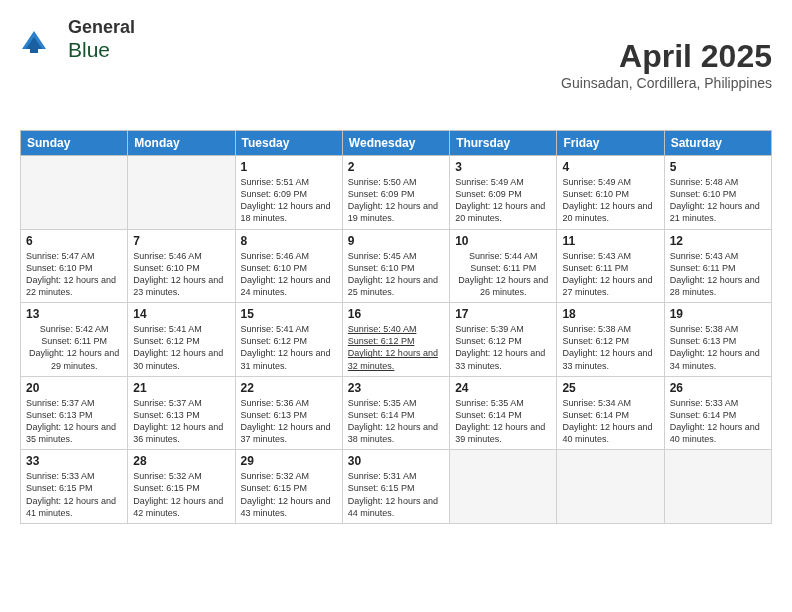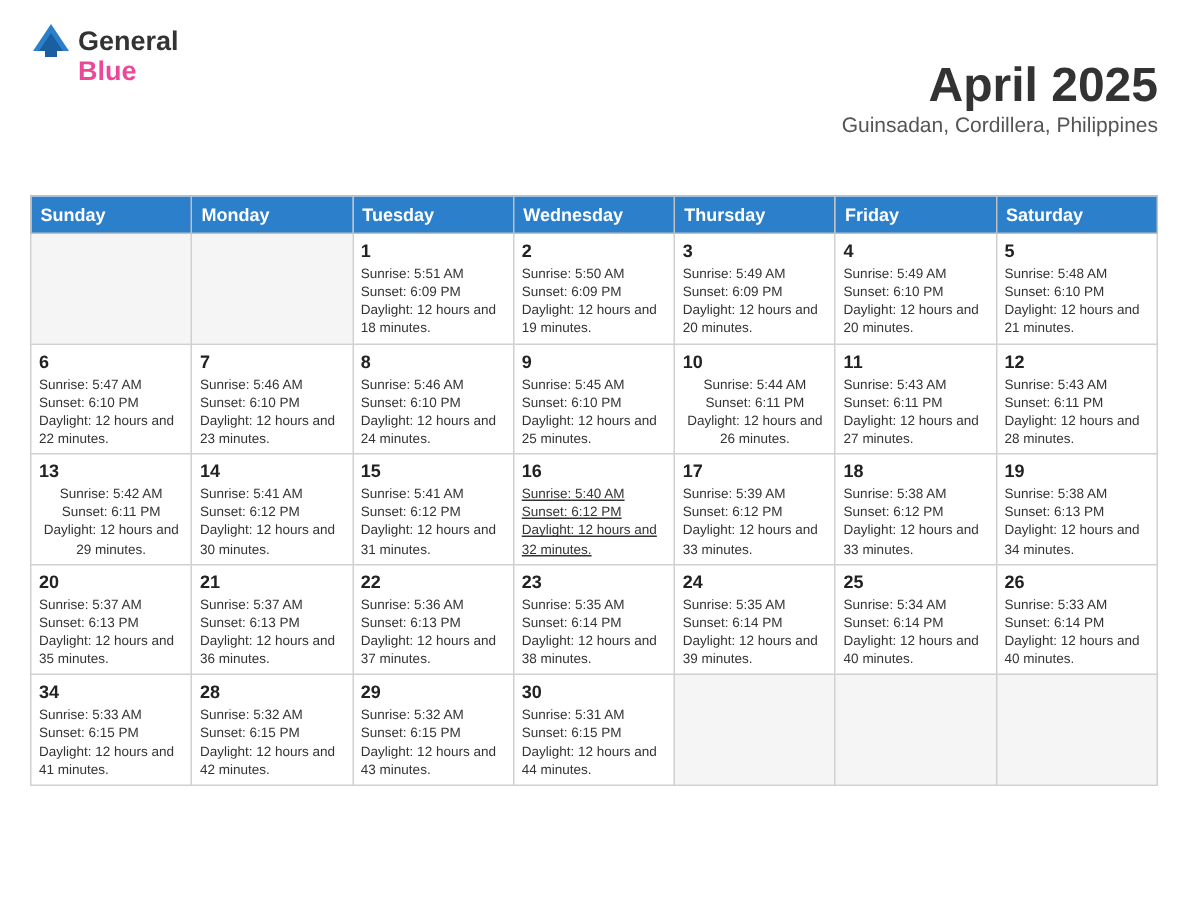"General" .logo { align-items: flex-start -> flex-end; gap: none -> 16px }
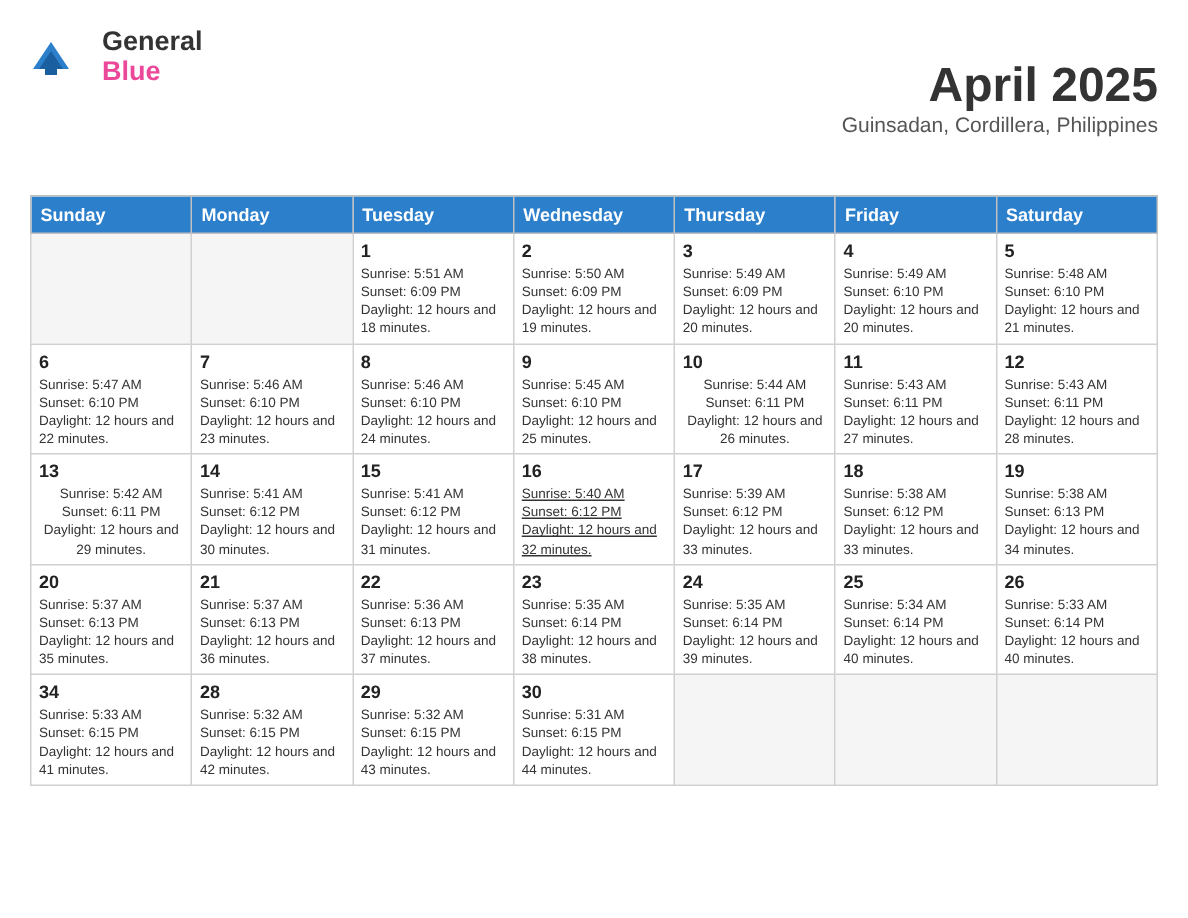"Blue" .logo-blue { color: #ec4899 -> #14532d; font-size: 18px -> 21px; font-weight: bold -> normal }
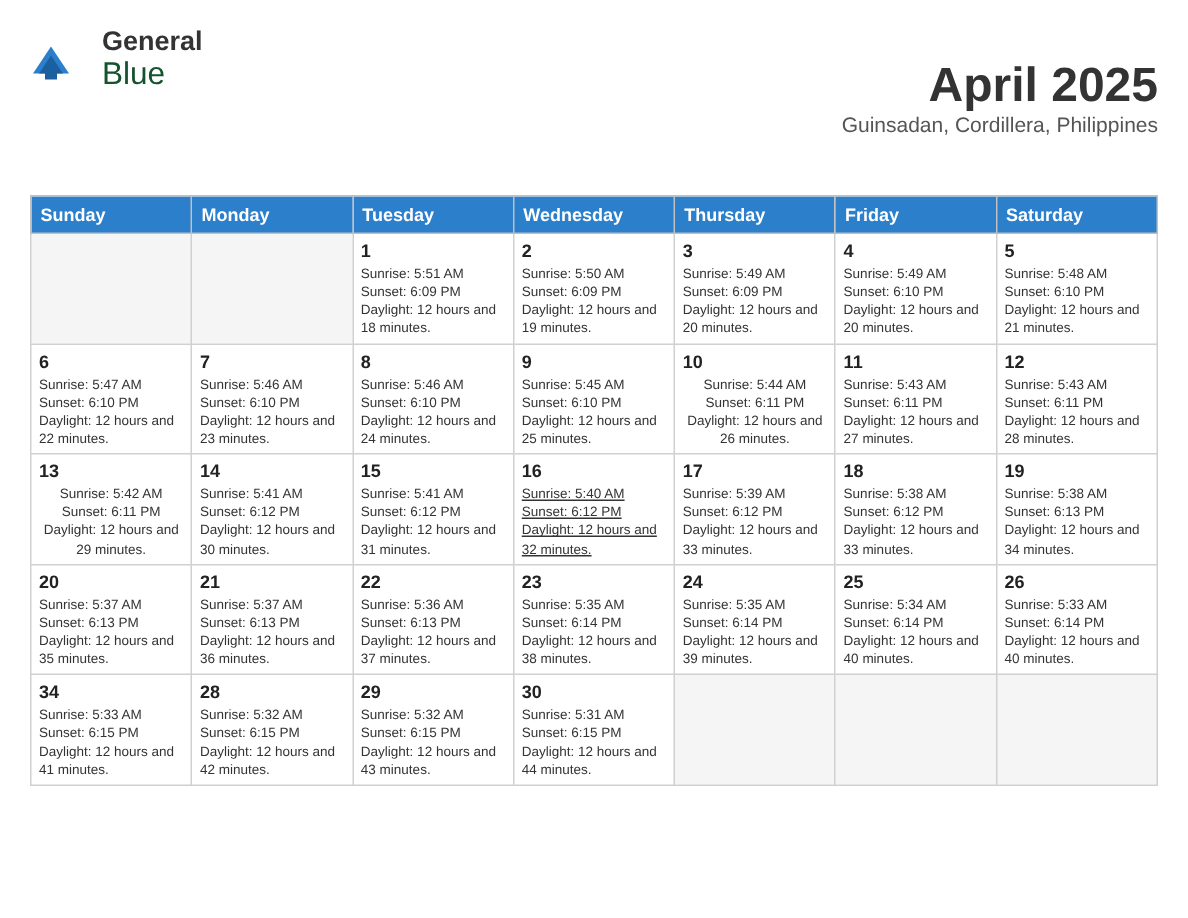"34" span.day-number { text: 34 -> 33 }
